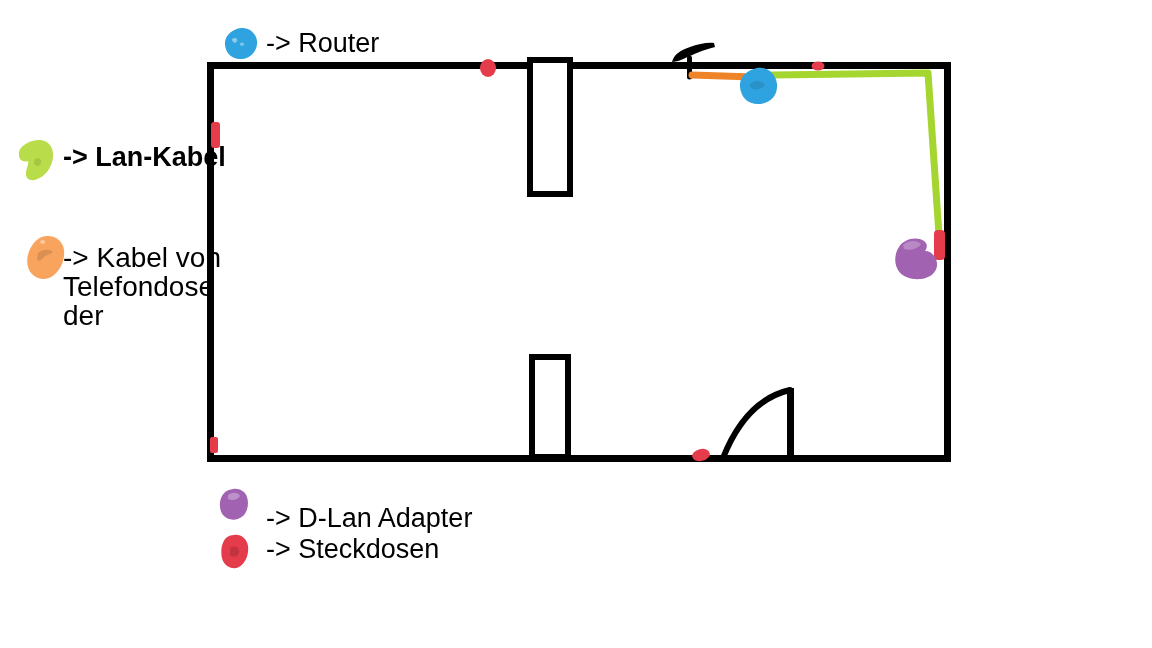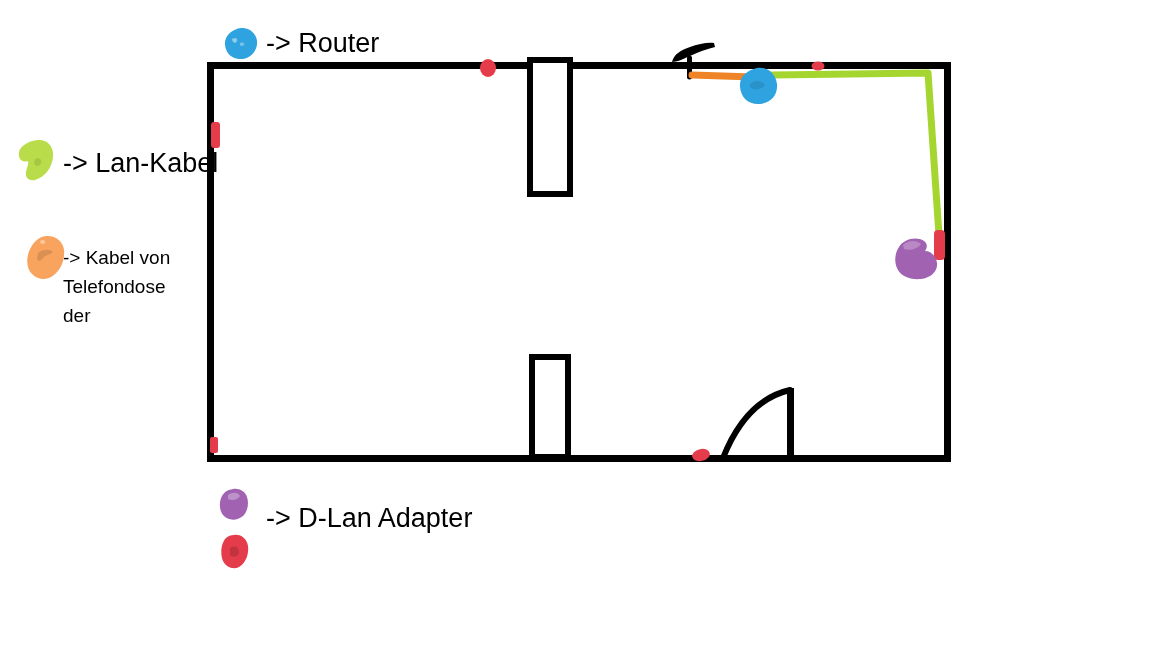"-> Lan-Kabel" span.abs { font-weight: none -> bold; top: 149px -> 143px }
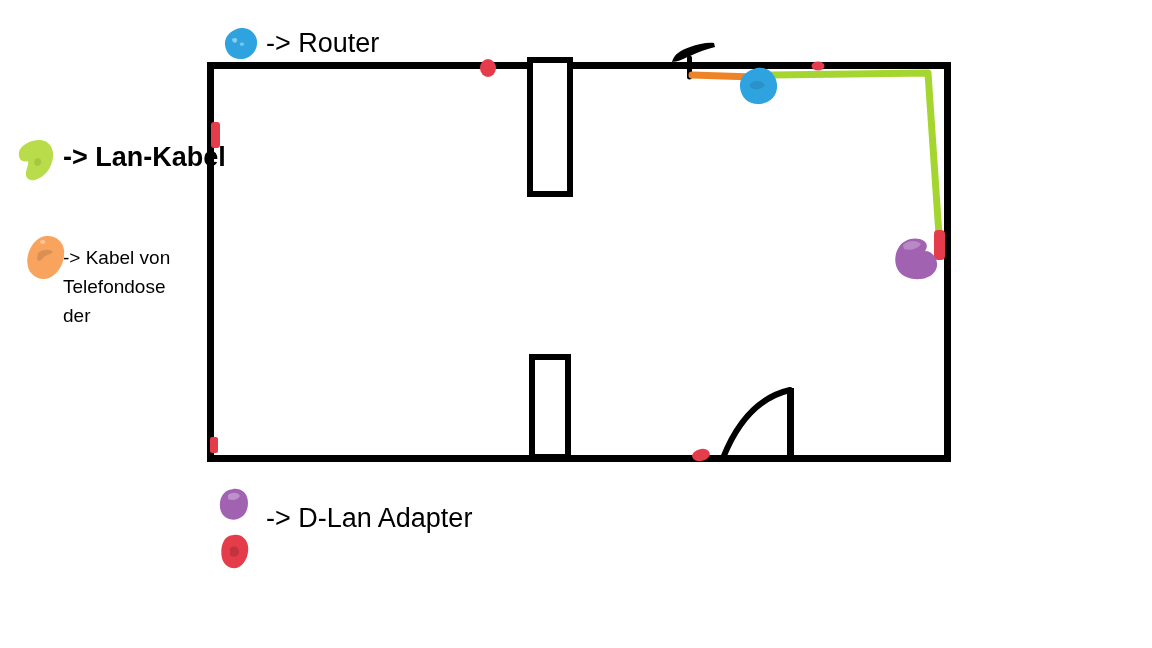"-> Kabel von" .label-md { font-size: 19px -> 28px }
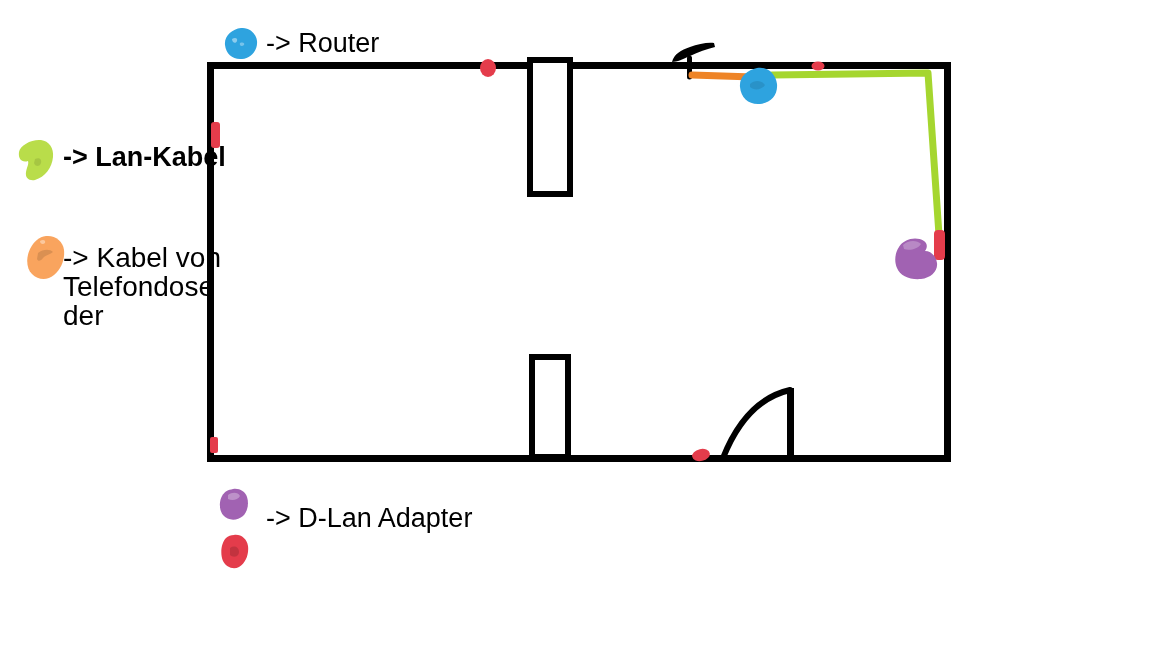"-> Steckdosen" span.abs { html: none -> <span>-&gt; Steckdosen</span> }
